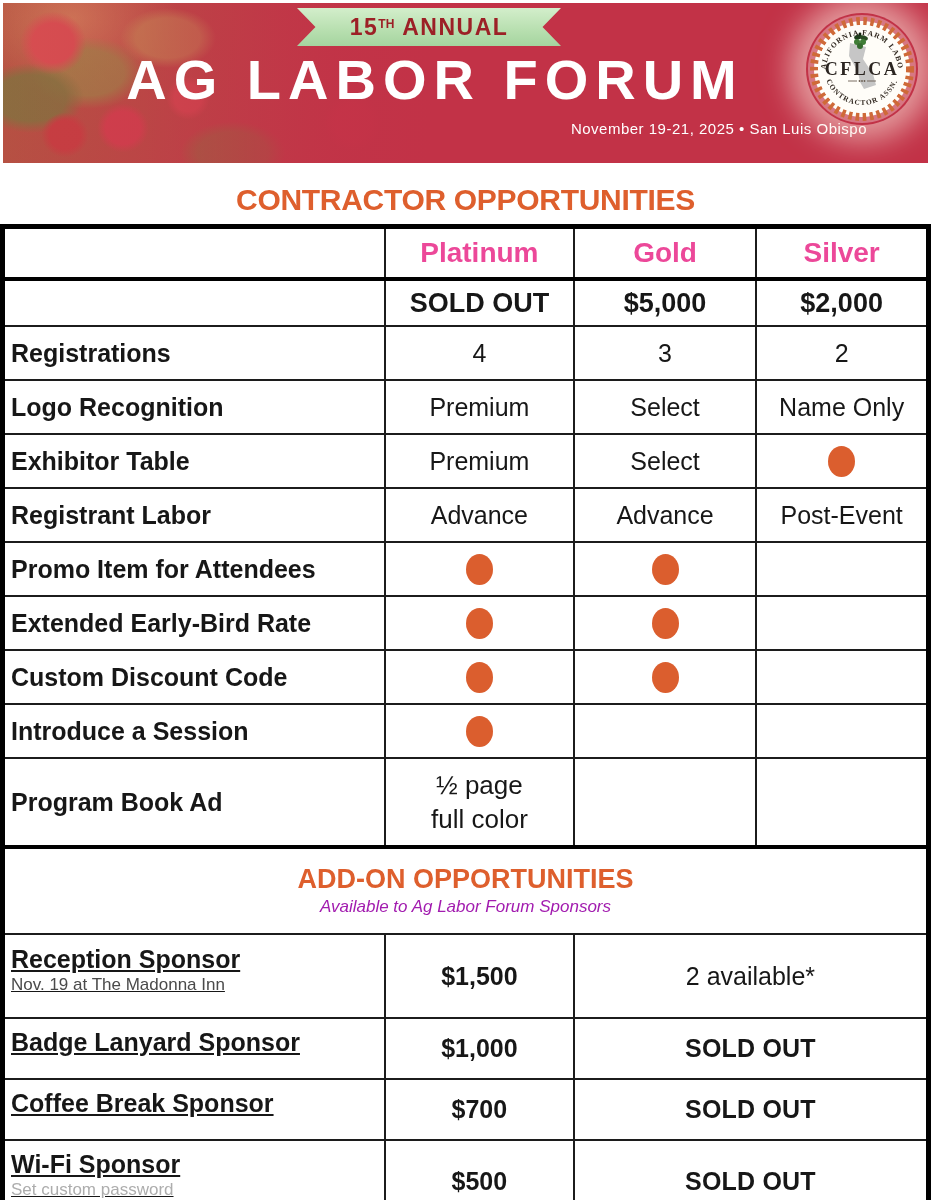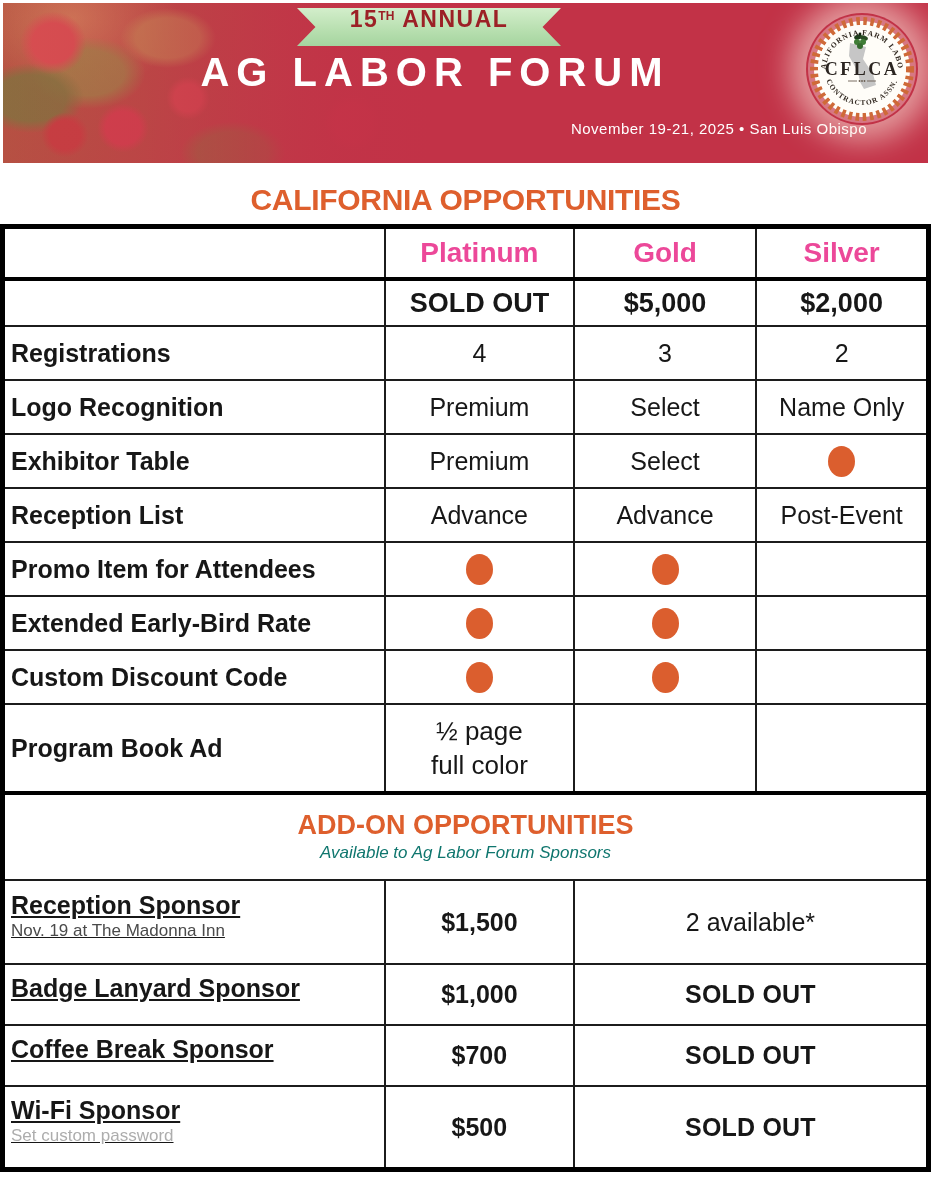"15TH ANNUAL" .ribbon { align-items: none -> center }
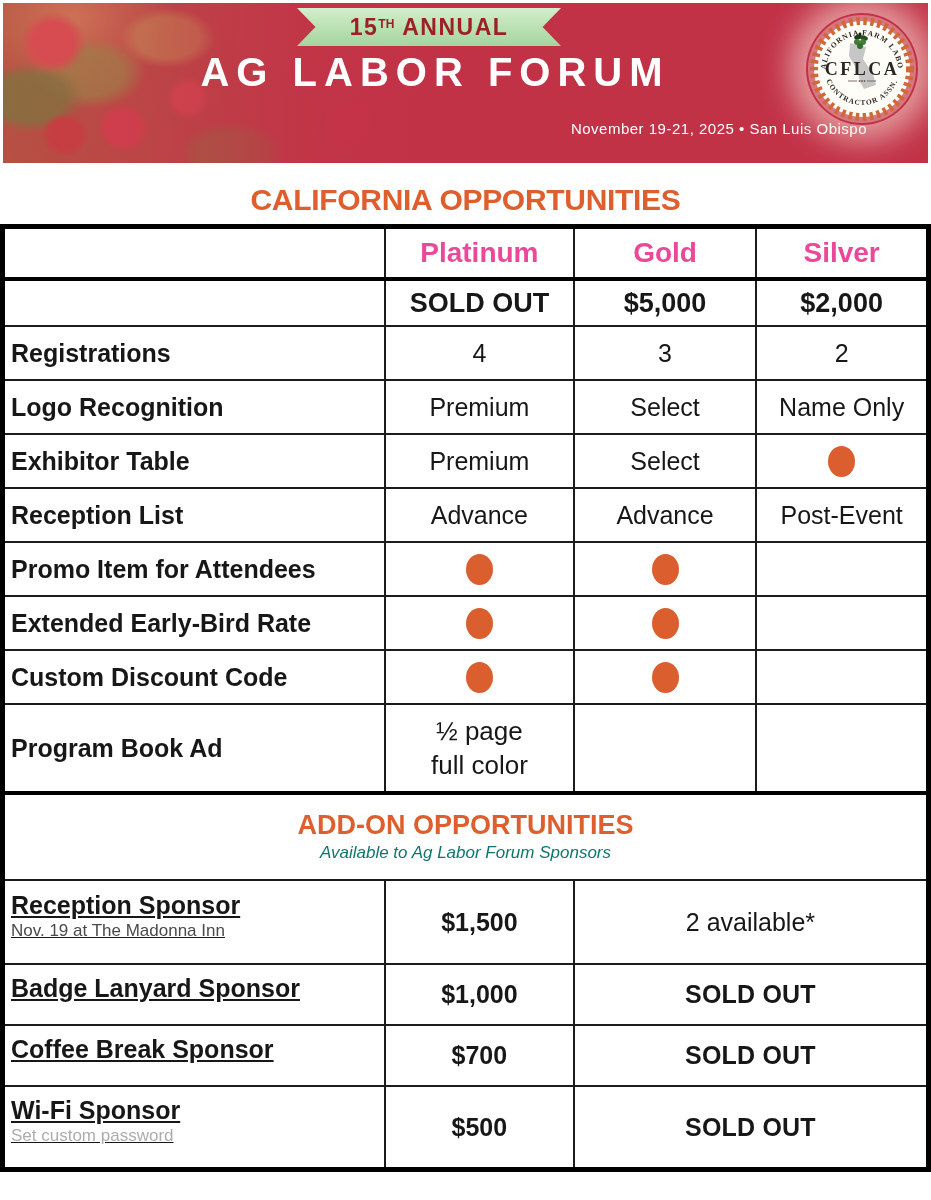"AG LABOR FORUM" .banner-title { font-size: 40px -> 56px }
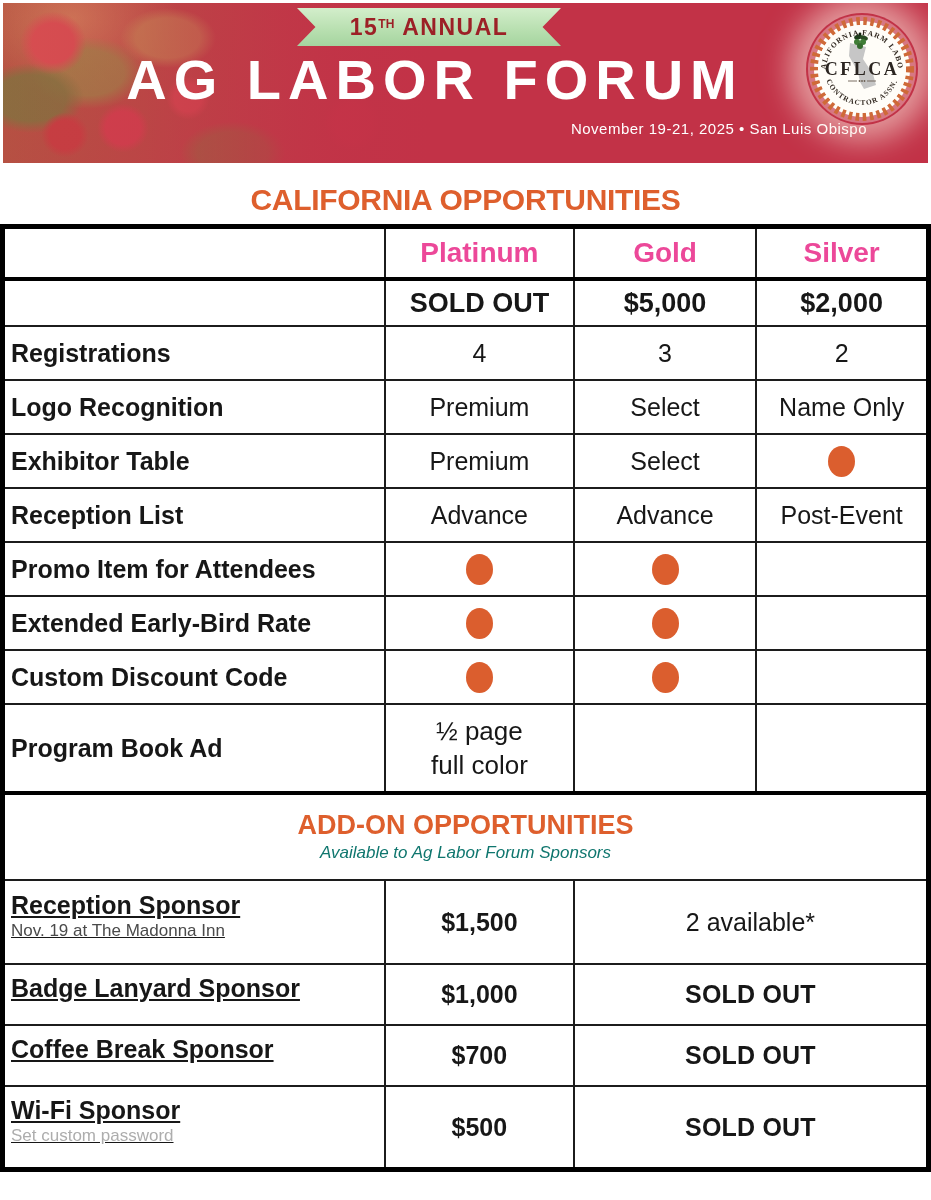"CALIFORNIA OPPORTUNITIES" div.section-title { text: CALIFORNIA -> CONTRACTOR }
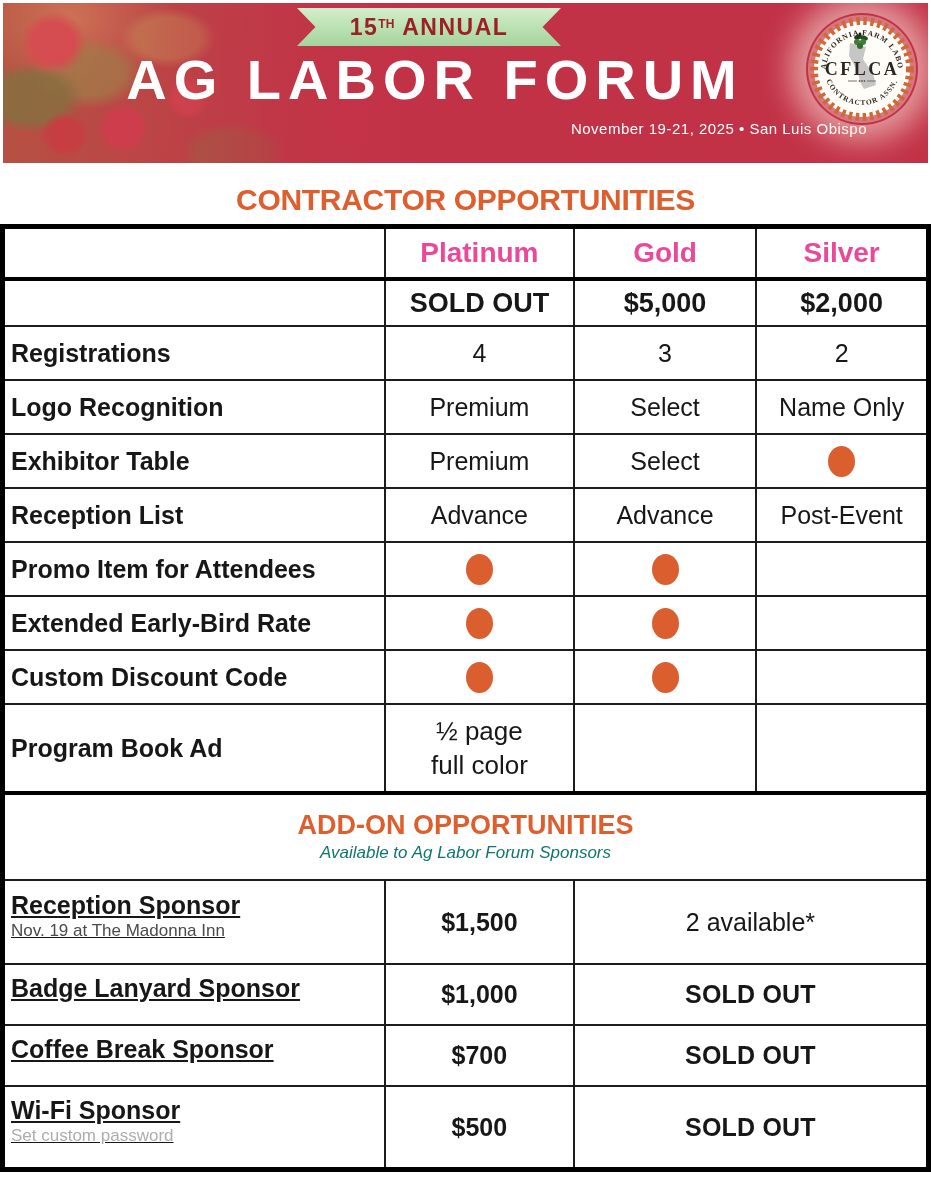"Reception List" td.lbl { text: Reception List -> Registrant Labor }
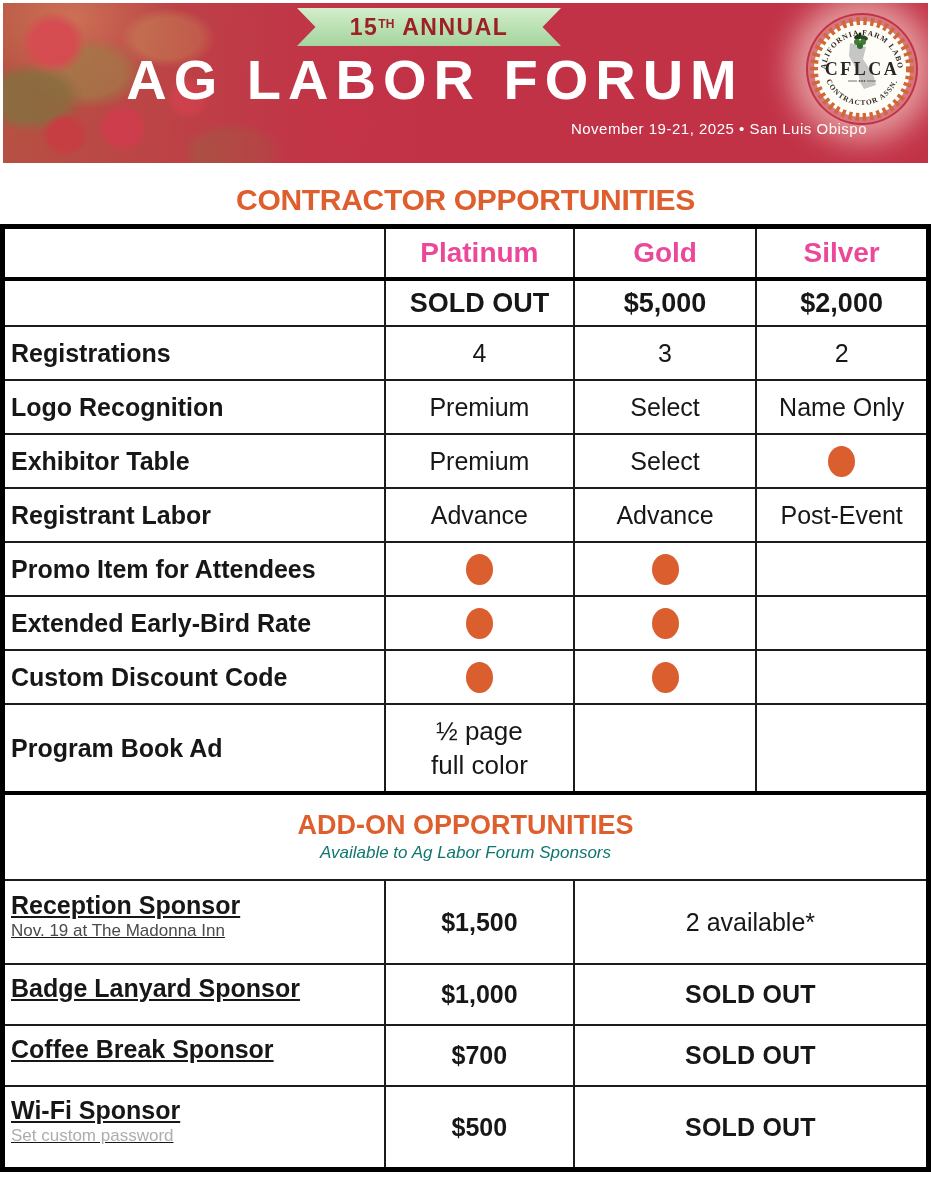"Introduce a Session" tr.feat { html: none -> <tr> <td>Introduce a Session</td> <td><span></span></td> <td></td> <td></td> </tr> }
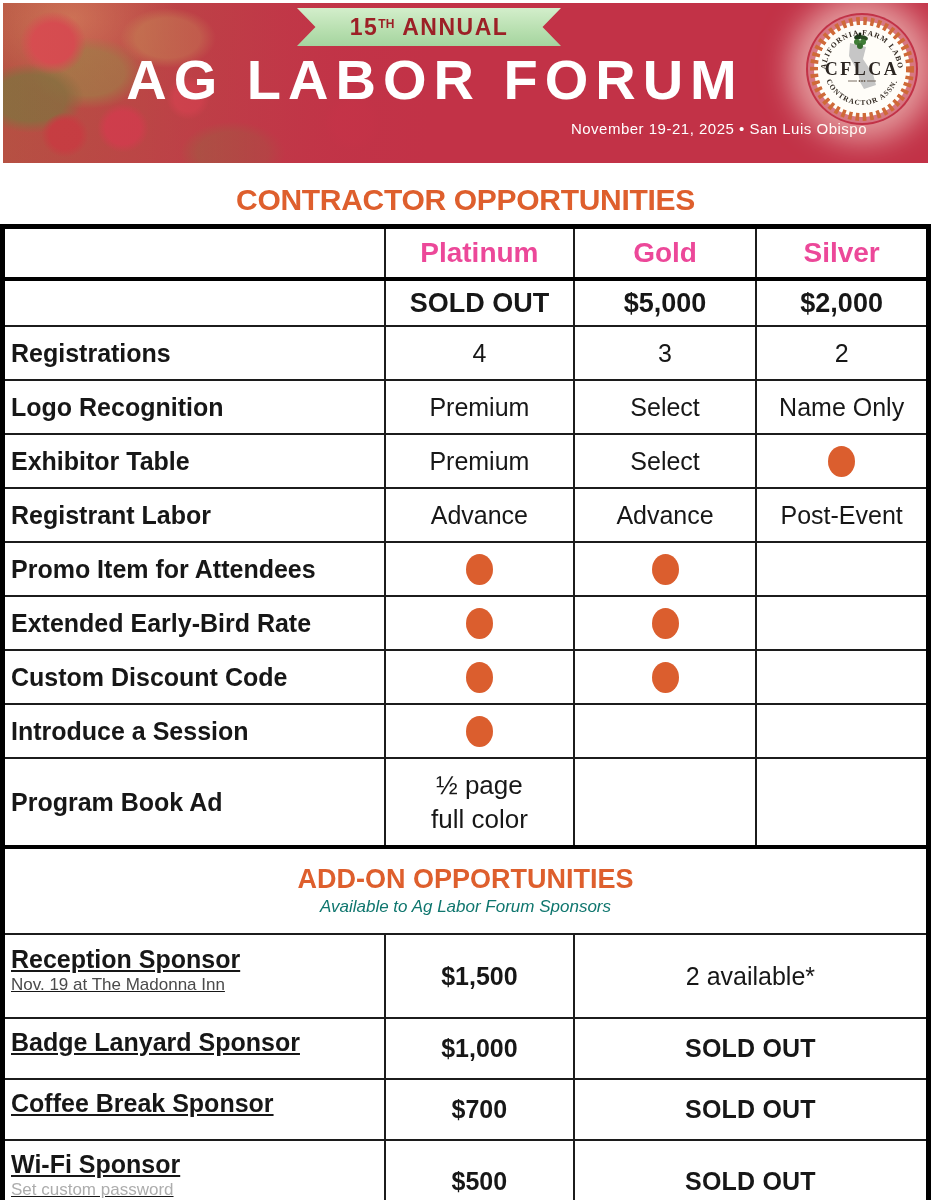"Available to Ag Labor Forum" .addon-sub { color: #0f766e -> #a21caf }
